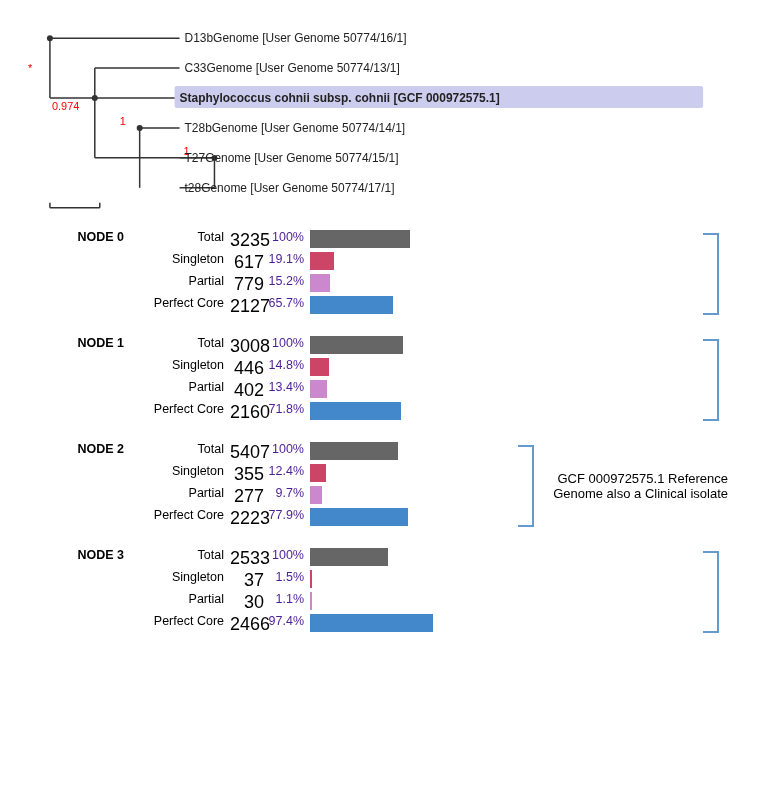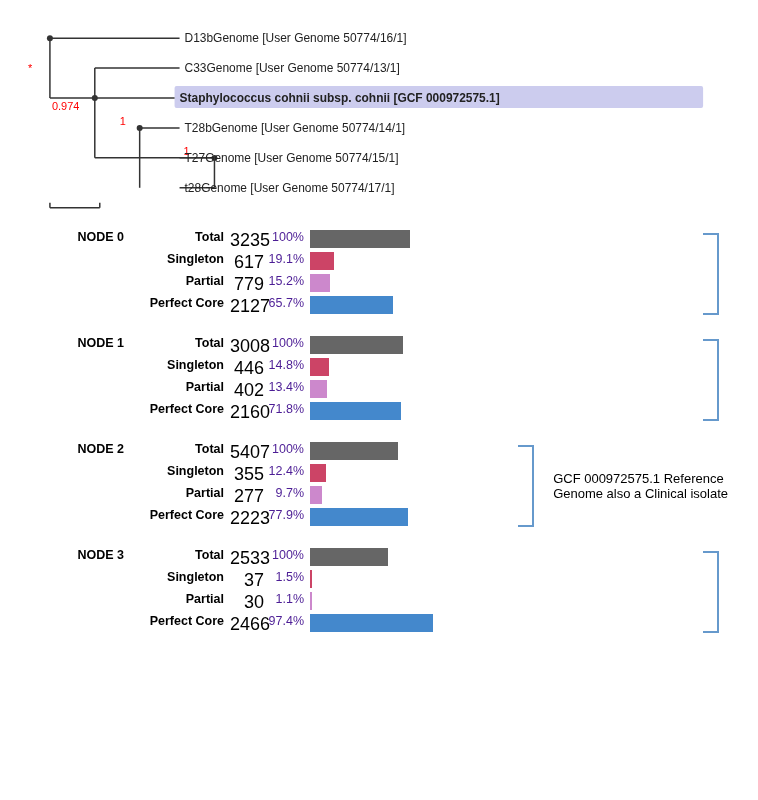"Total" .row-label.indent { font-weight: bold -> normal }
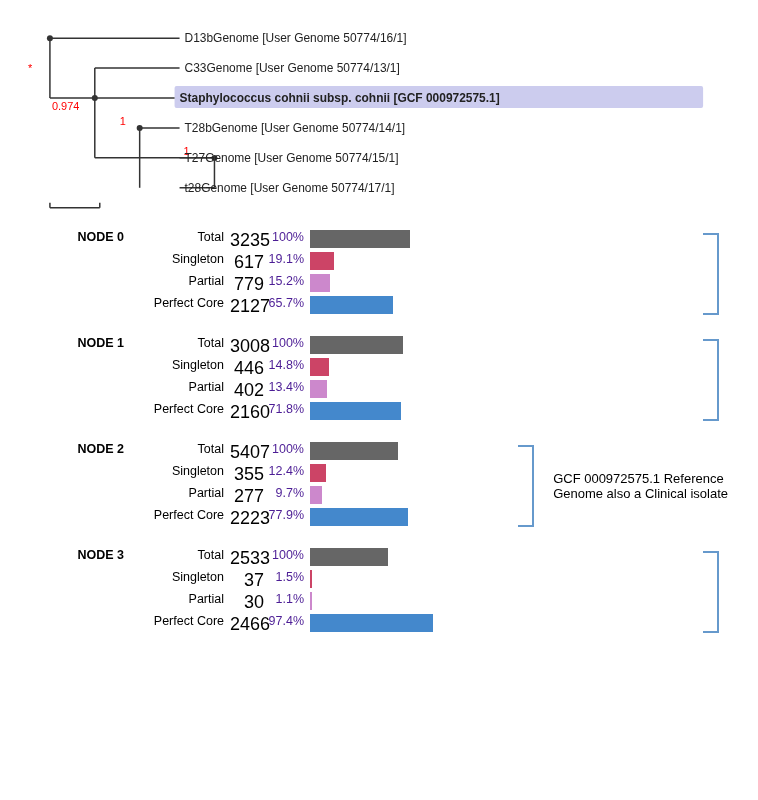"GCF 000972575.1 Reference" span { text-align: none -> right }
